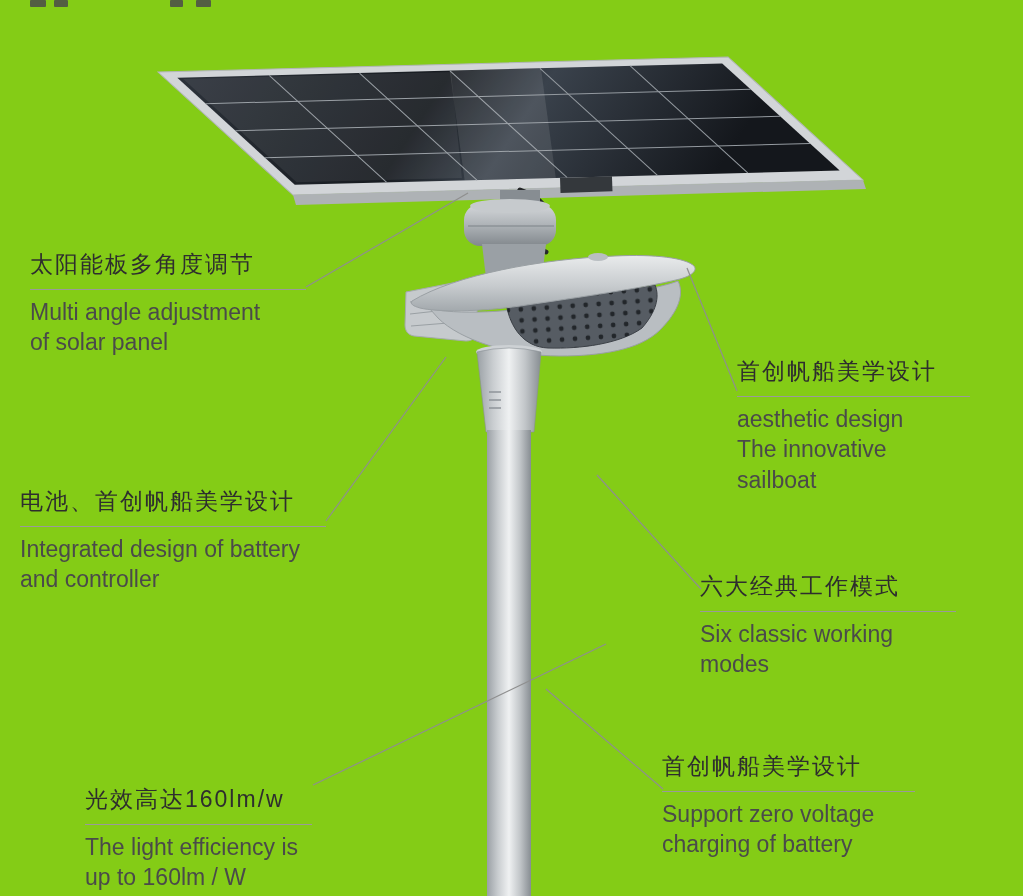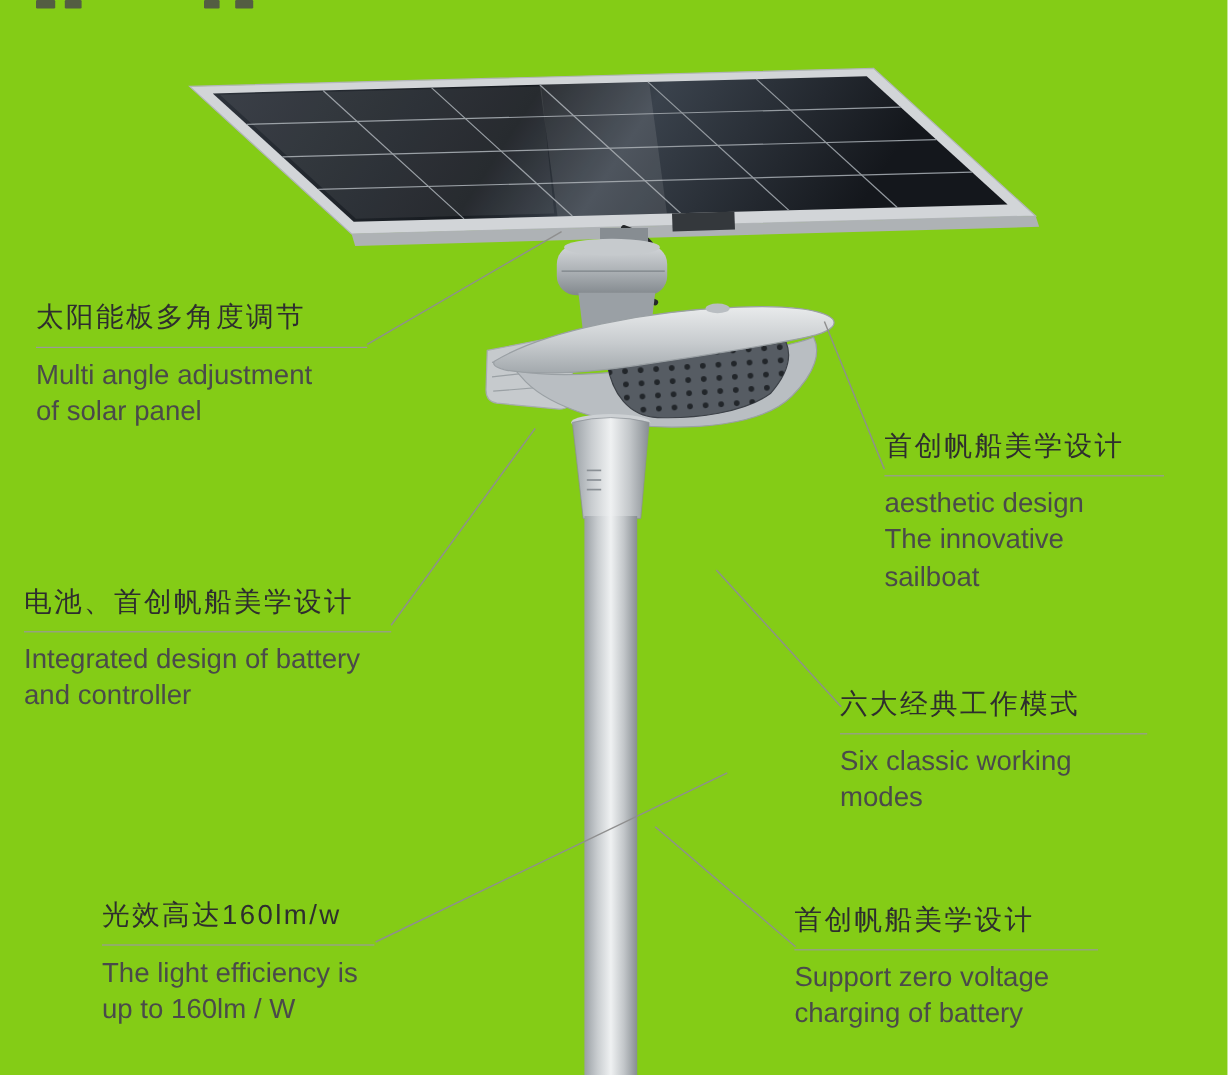"光效高达160lm/w" div.callout { top: 747px -> 784px }
